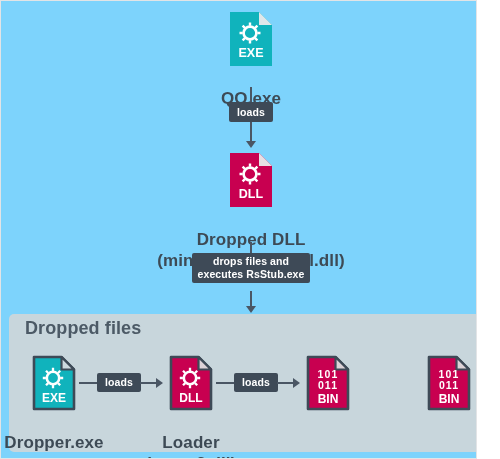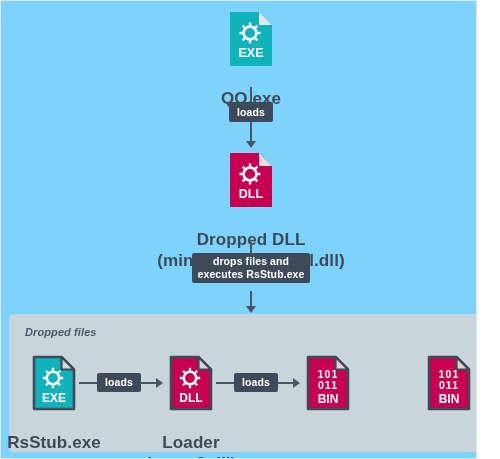"Dropped files" #dropped-title { font-size: 11px -> 18px; font-style: italic -> none; top: 12px -> 4px }
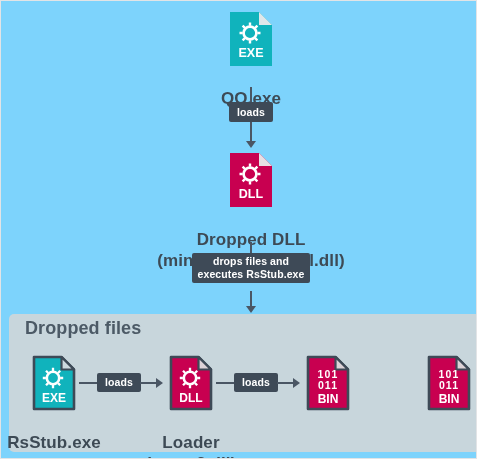"RsStub.exe" div.node-label { text: RsStub.exe -> Dropper.exe }
